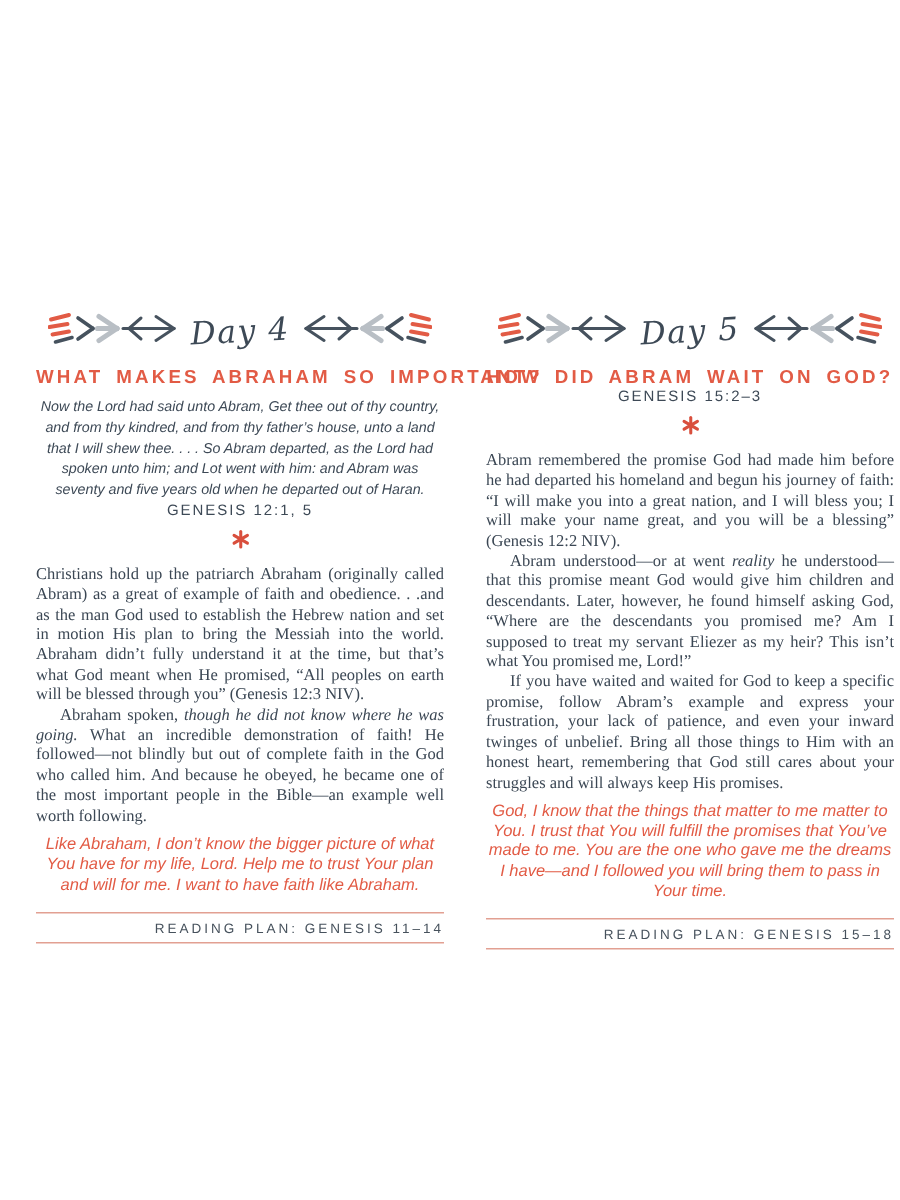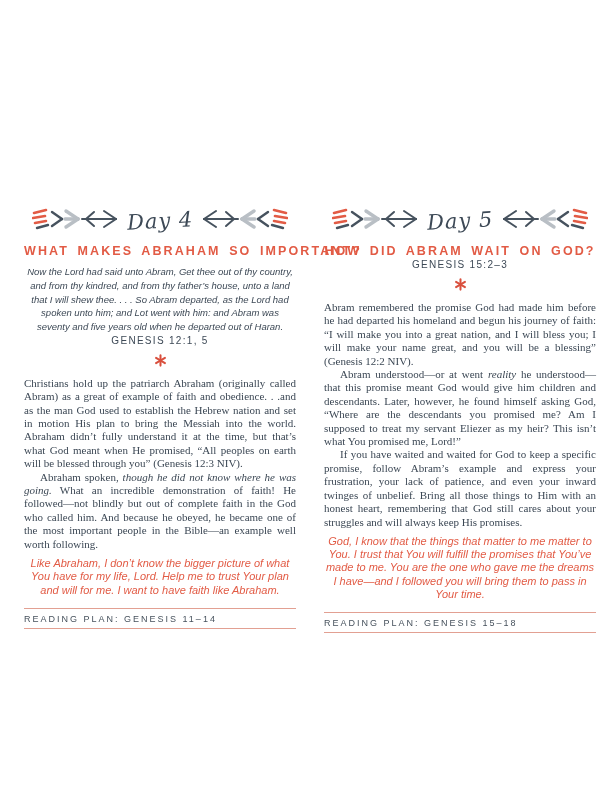"READING PLAN: GENESIS 11–14" .plan { text-align: left -> right }
